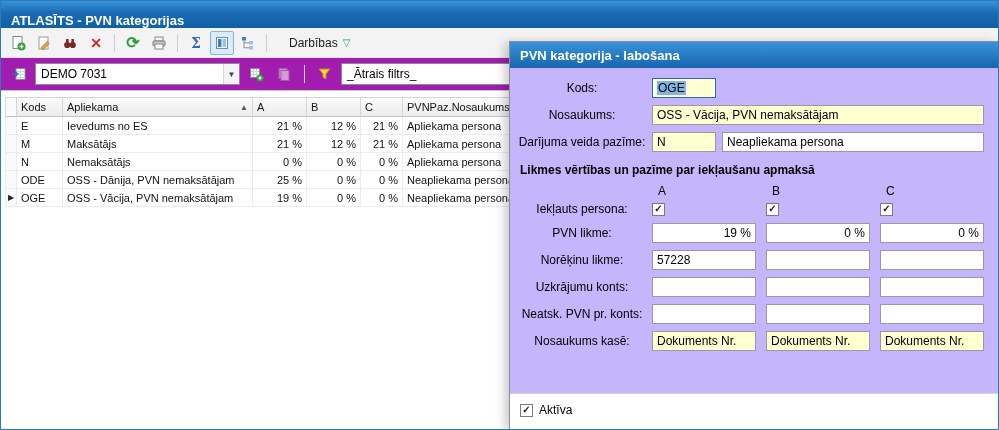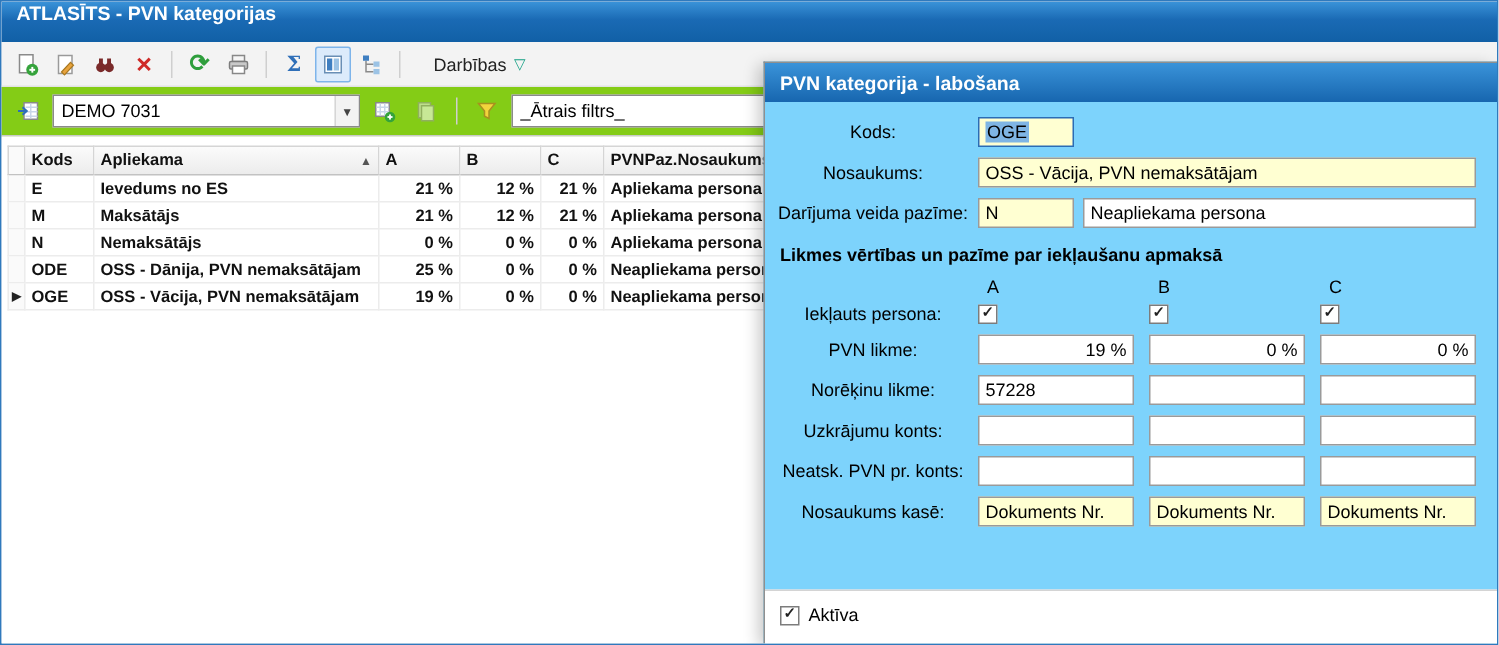"ATLASĪTS - PVN kategorijas" .titlebar { align-items: flex-start -> flex-end }
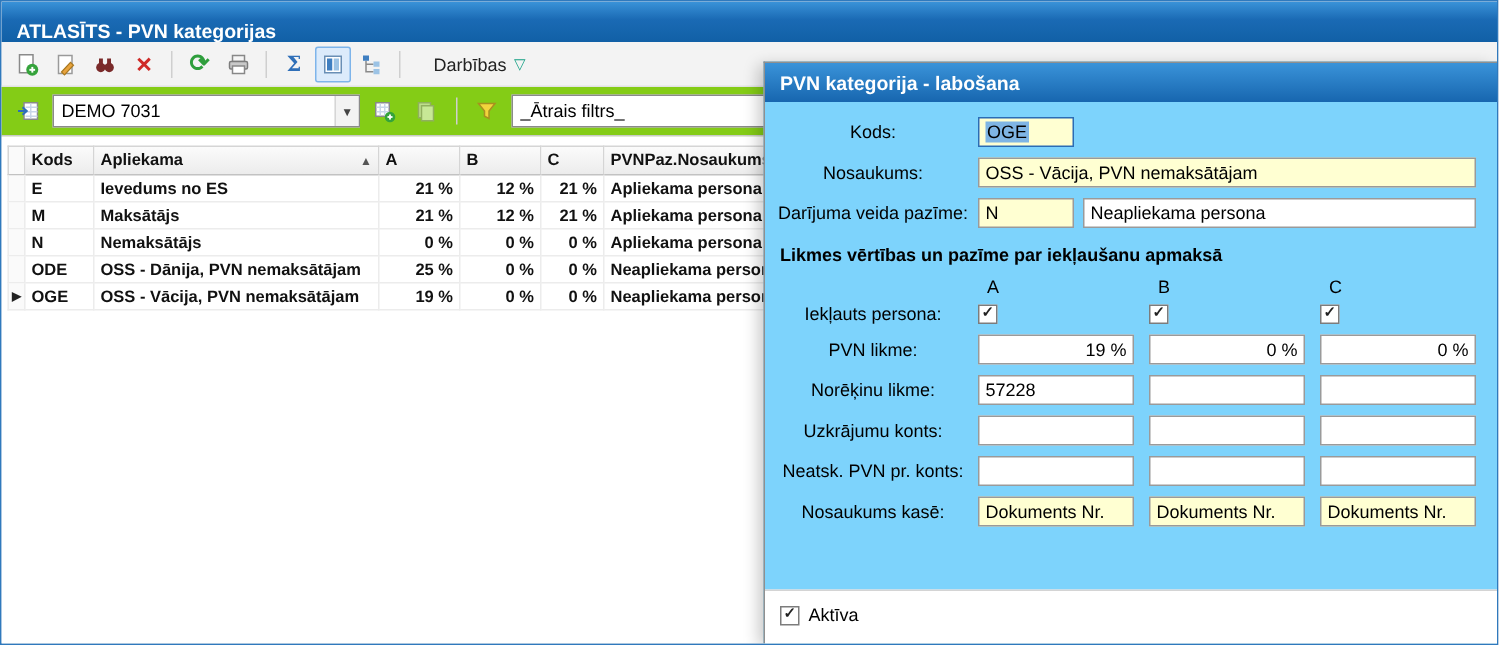"PVN kategorija - labošana" .dialog { background: #7dd3fc -> #c4b5fd }
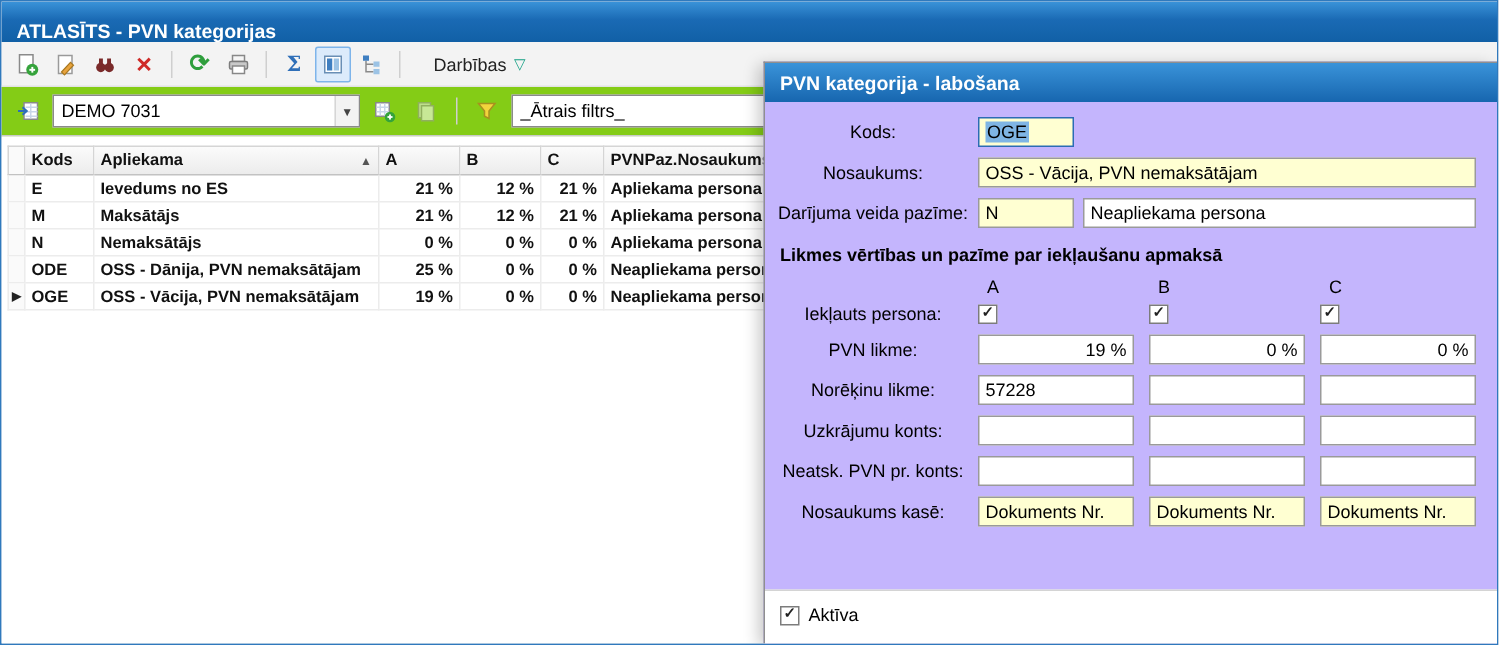"DEMO 7031" .toolbar2 { background: #84cc16 -> #a21caf }
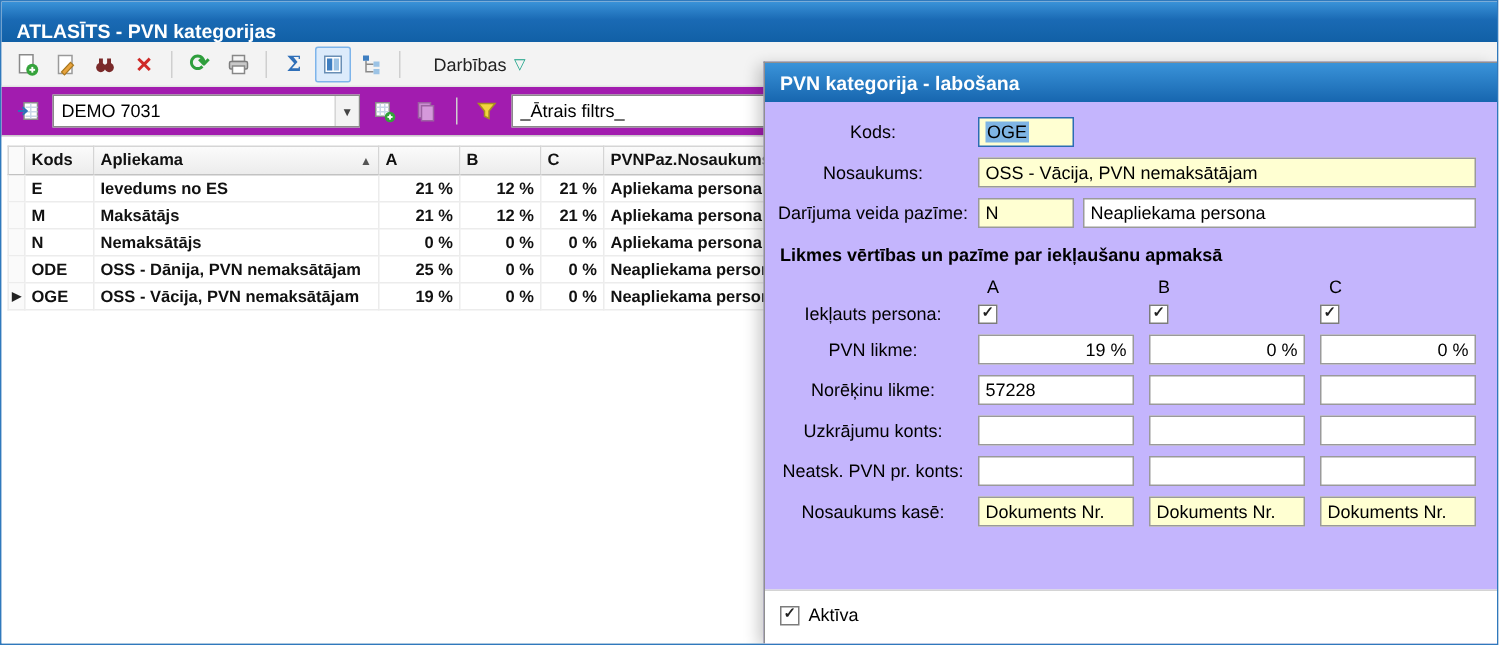"Kods" .grid { font-weight: bold -> none }
